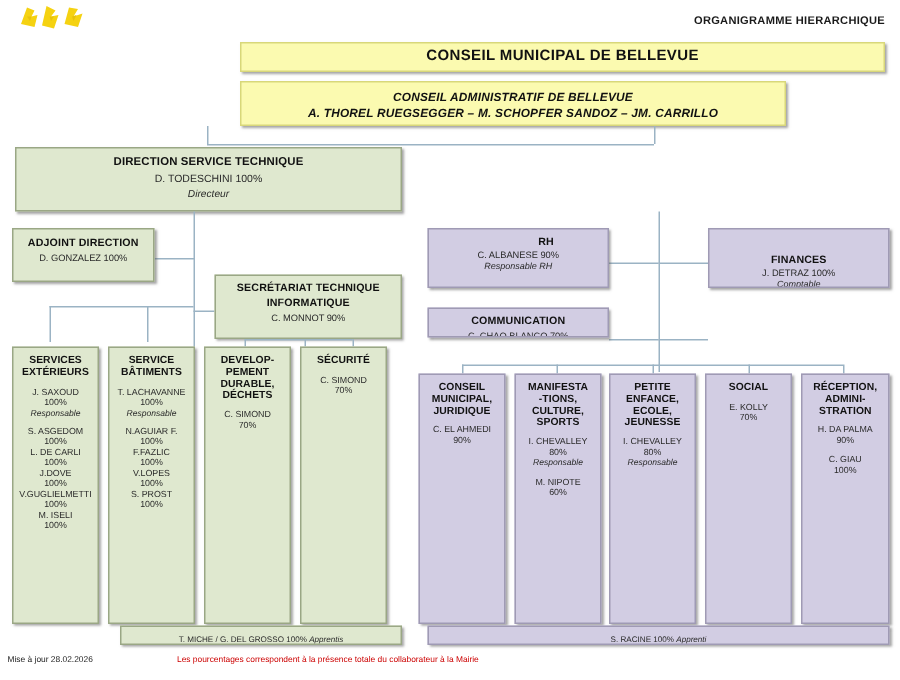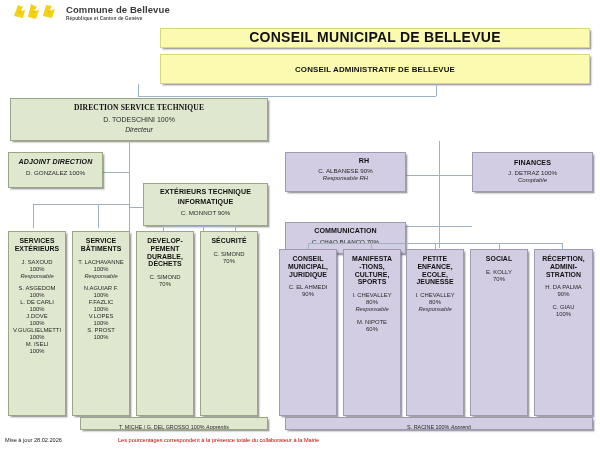"Commune de Bellevue" div.brand { html: <div> <div>Commune de Bellevue</div> <div>République et Canton de Genève</div> </div> -> none }
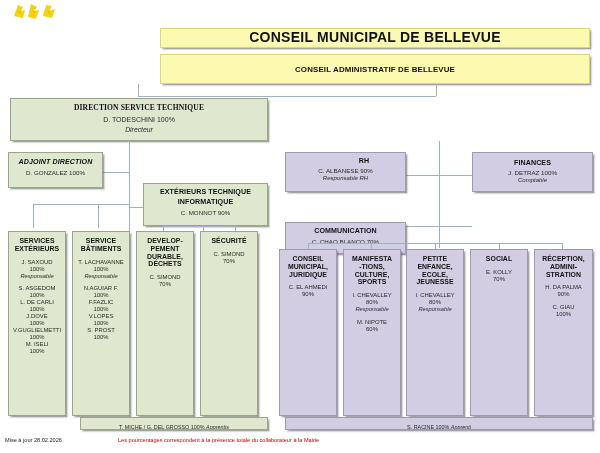"ORGANIGRAMME HIERARCHIQUE" div.doc-title { html: none -> <div>ORGANIGRAMME HIERARCHIQUE</div> }
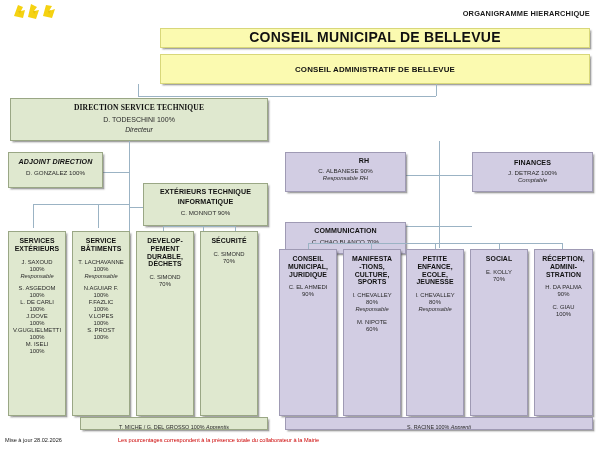"CONSEIL MUNICIPAL DE BELLEVUE" .banner .t-h { font-size: 14px -> 10px }
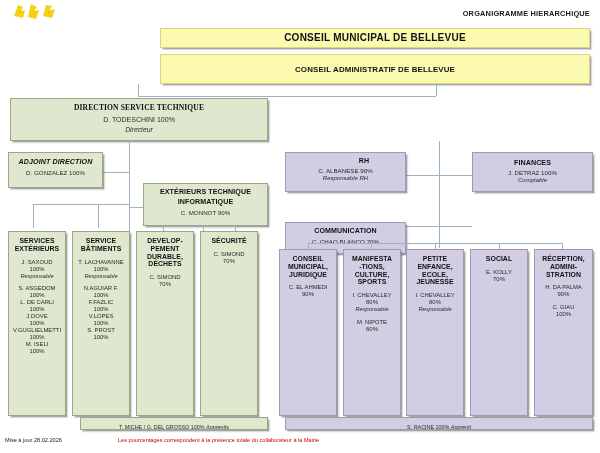"CONSEIL ADMINISTRATIF DE BELLEVUE" div.box { font-style: none -> italic; width: 430px -> 364px }
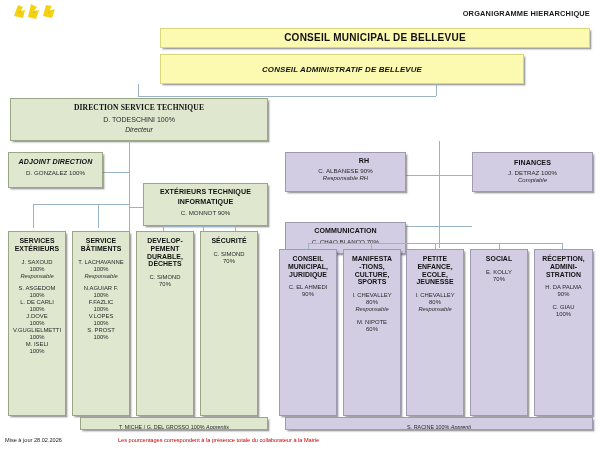"A. THOREL RUEGSEGGER – M." div.t-h { html: none -> <div>A. THOREL RUEGSEGGER – M. SCHOPFER SANDOZ – JM. CARRILLO</div> }
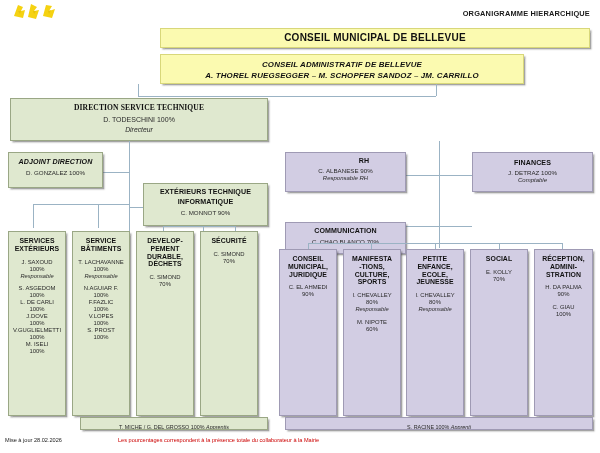"DIRECTION SERVICE TECHNIQUE" div.t-h { font-family: Liberation Serif, serif -> none }
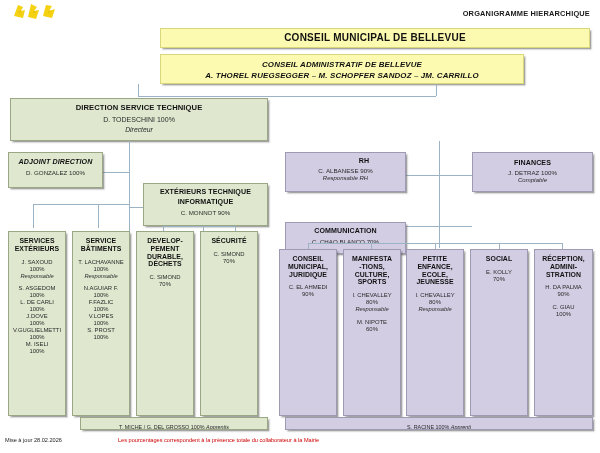"ADJOINT DIRECTION" div.t-h { font-style: italic -> none }
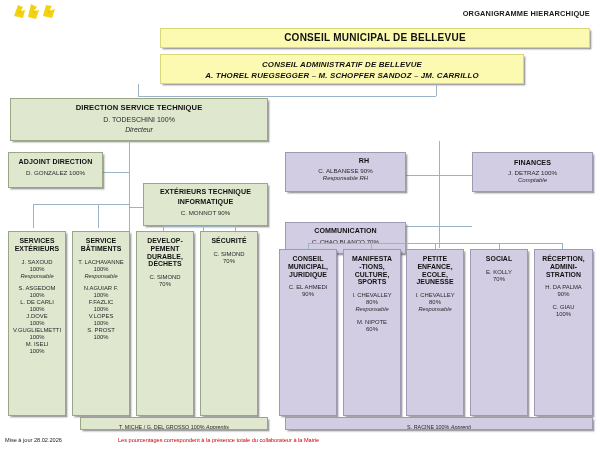"FINANCES" div.t-h { margin-top: 6px -> 16px }
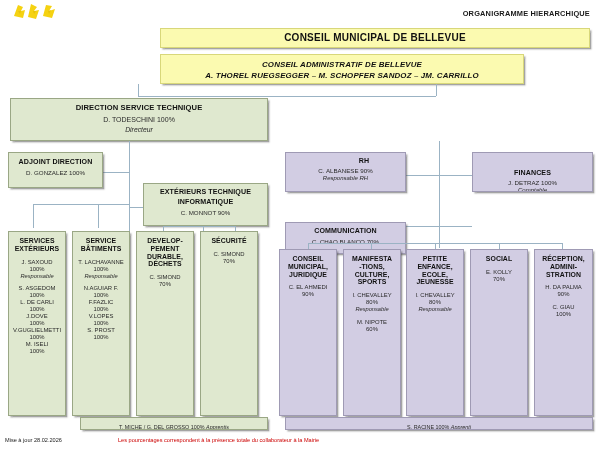"EXTÉRIEURS TECHNIQUE" div.t-h { text: EXTÉRIEURS -> SECRÉTARIAT }
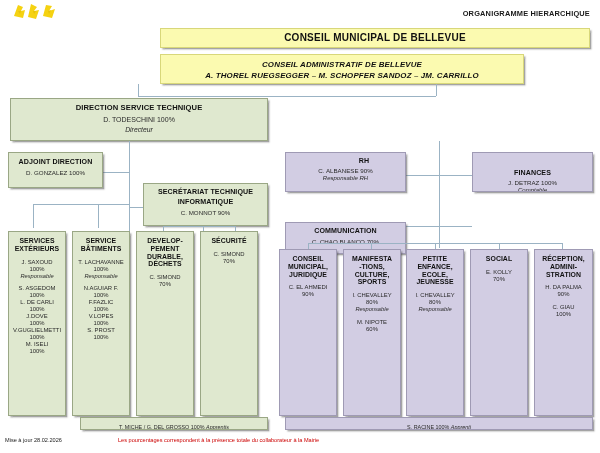"COMMUNICATION" div.box { height: 32px -> 20px; top: 222px -> 205px }
